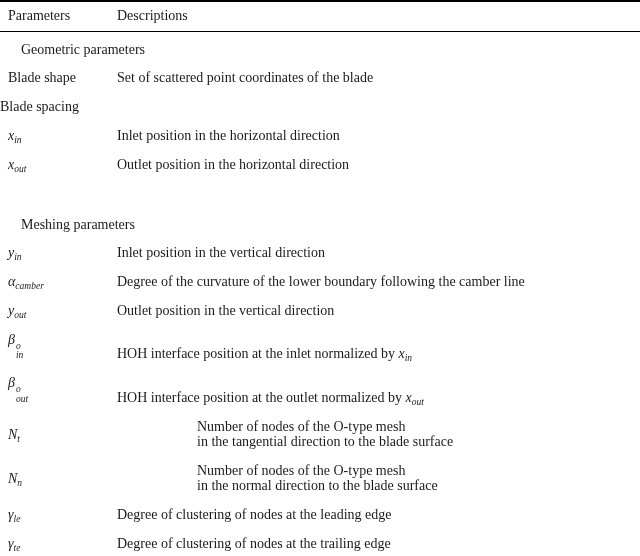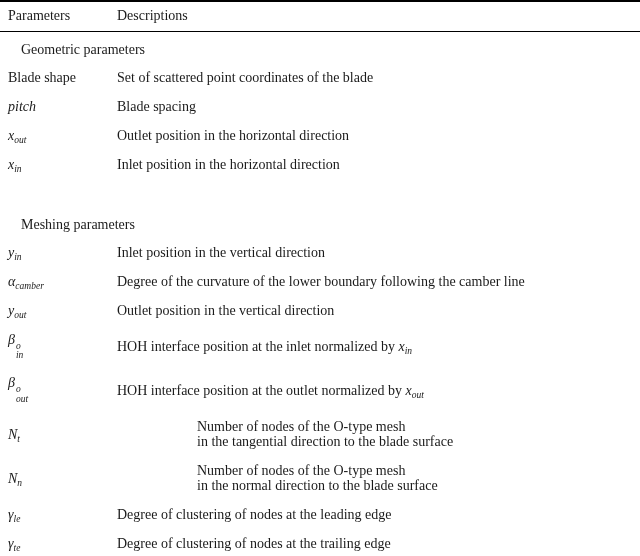"Blade shape" .row { align-items: center -> flex-end }
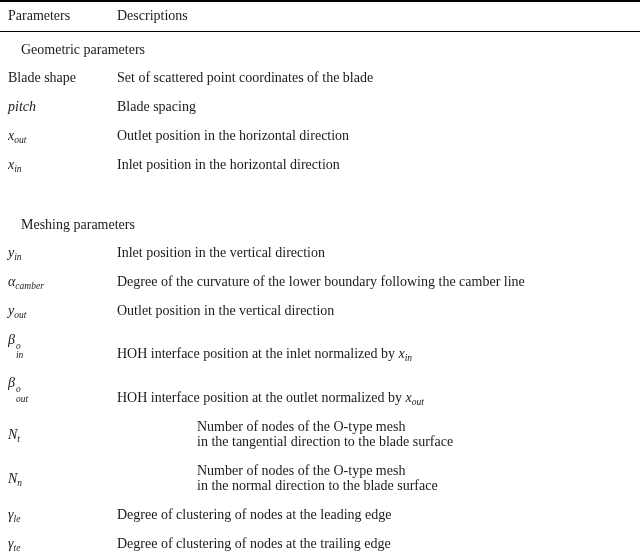"pitch" div.cell { html: <div>pitch</div> -> none }
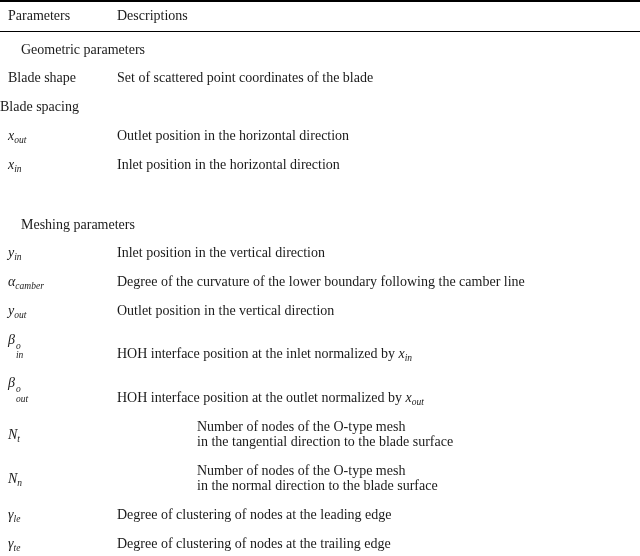"xout" div.row { order: before "xin" -> after "xin" }
